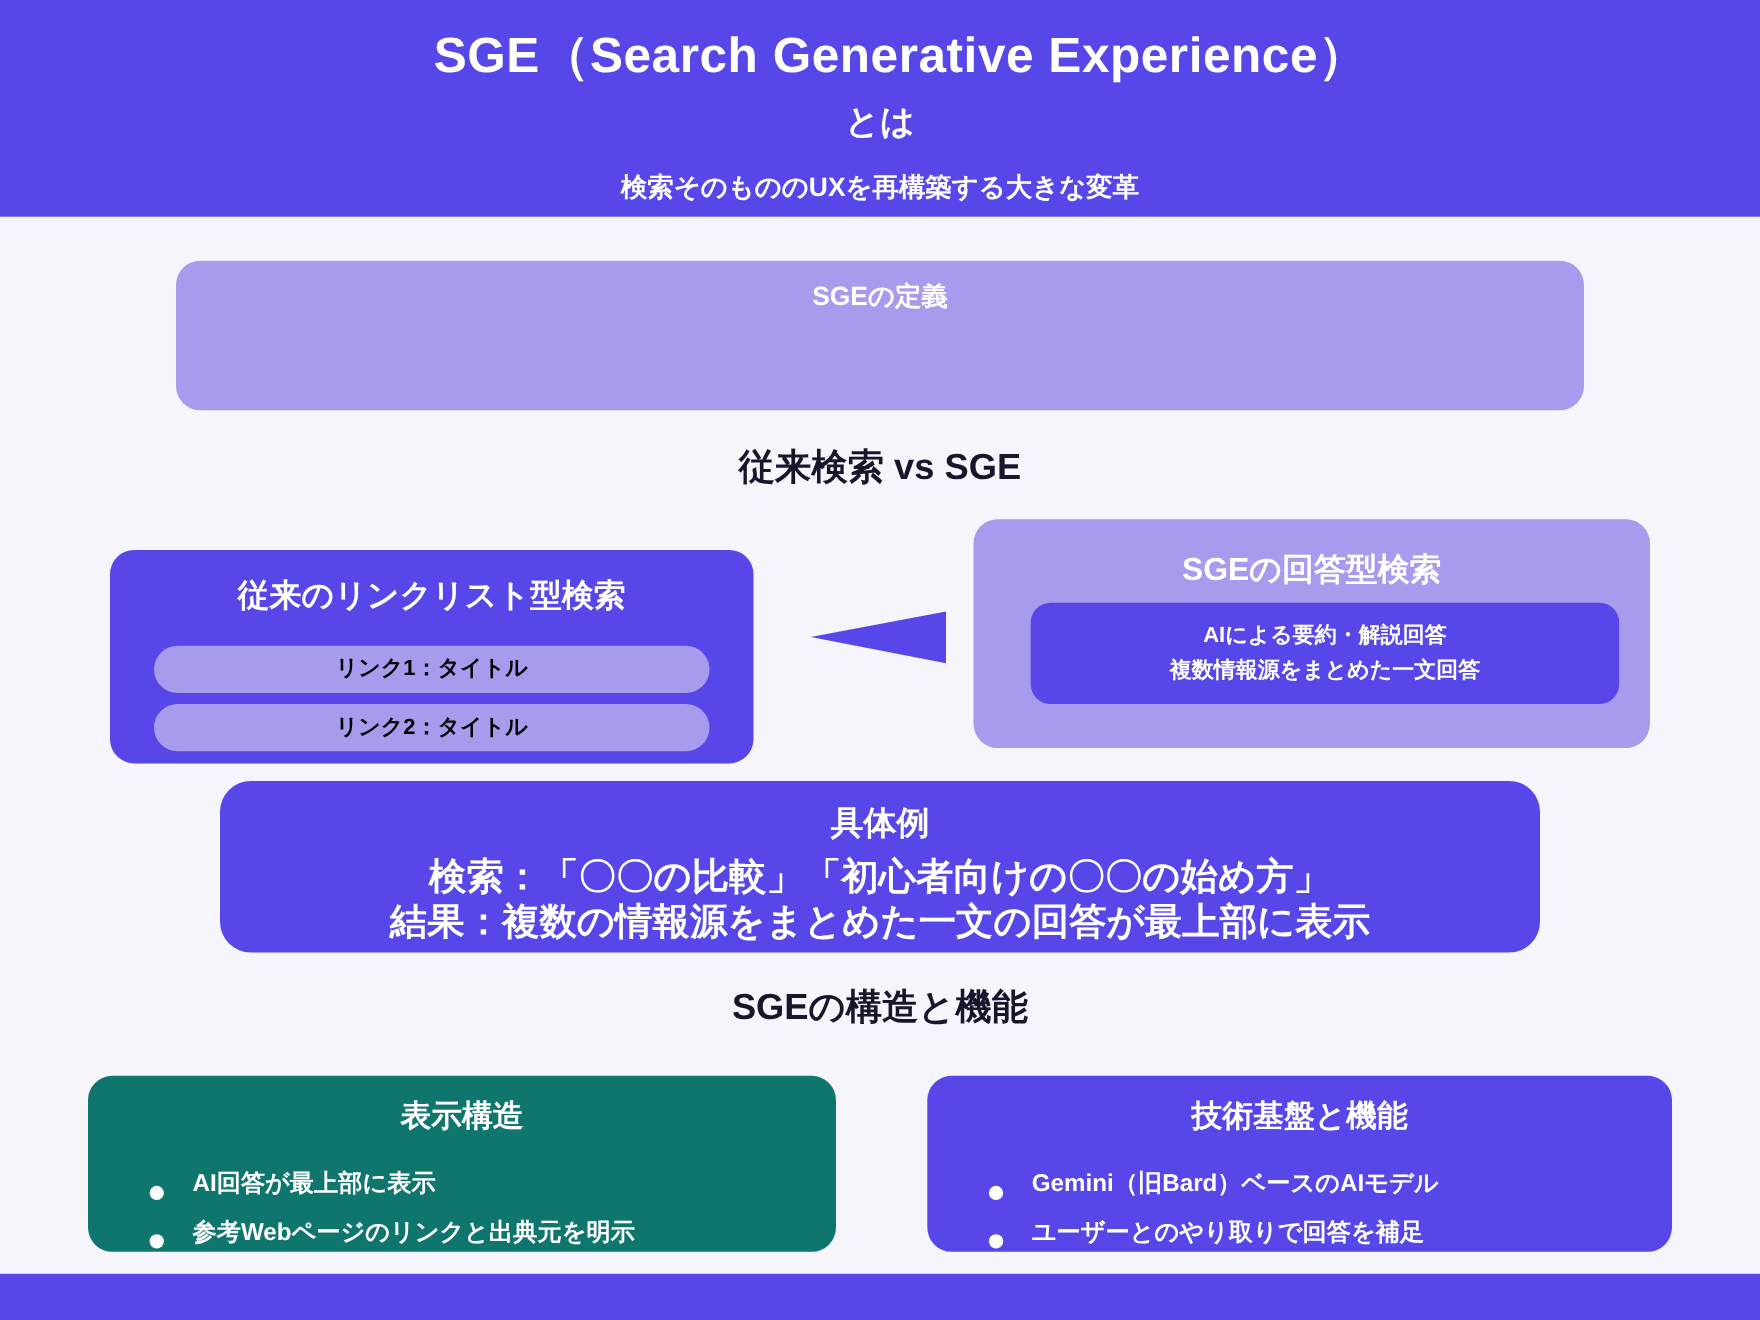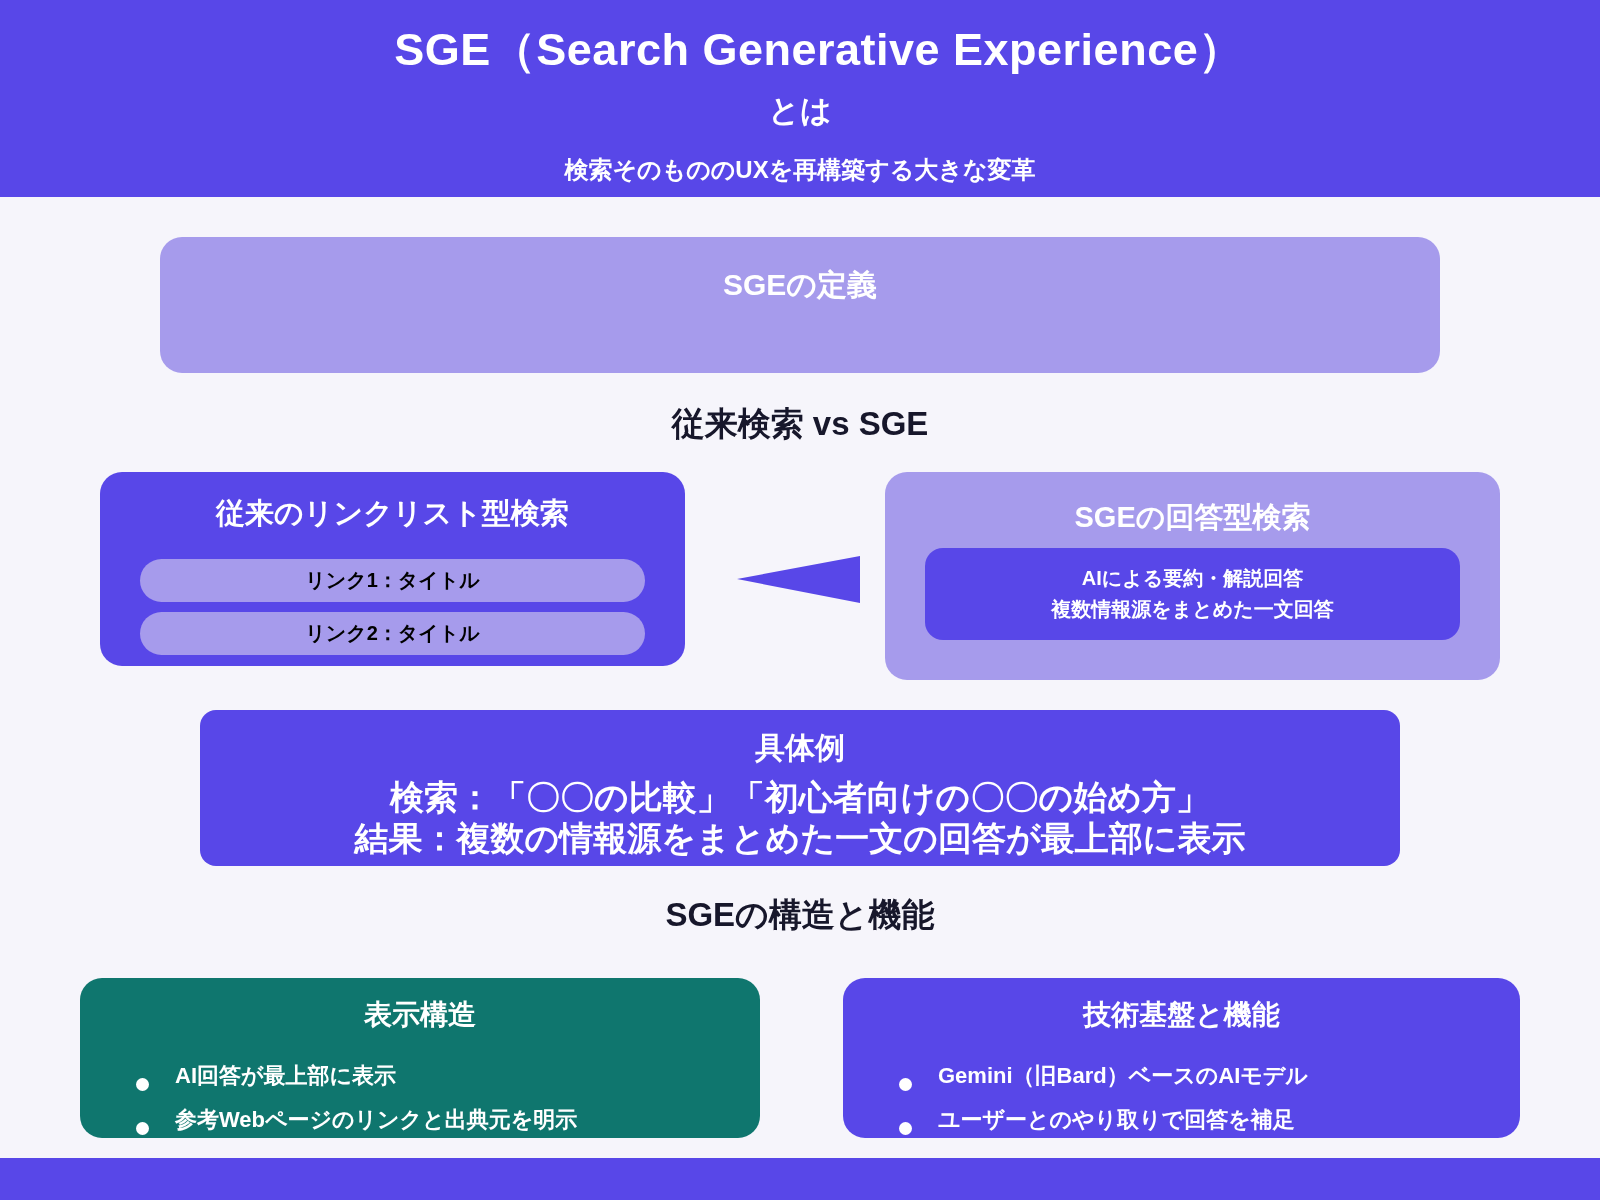"SGEの定義" .def-title { font-size: 30px -> 24px; padding-top: 28px -> 16px }
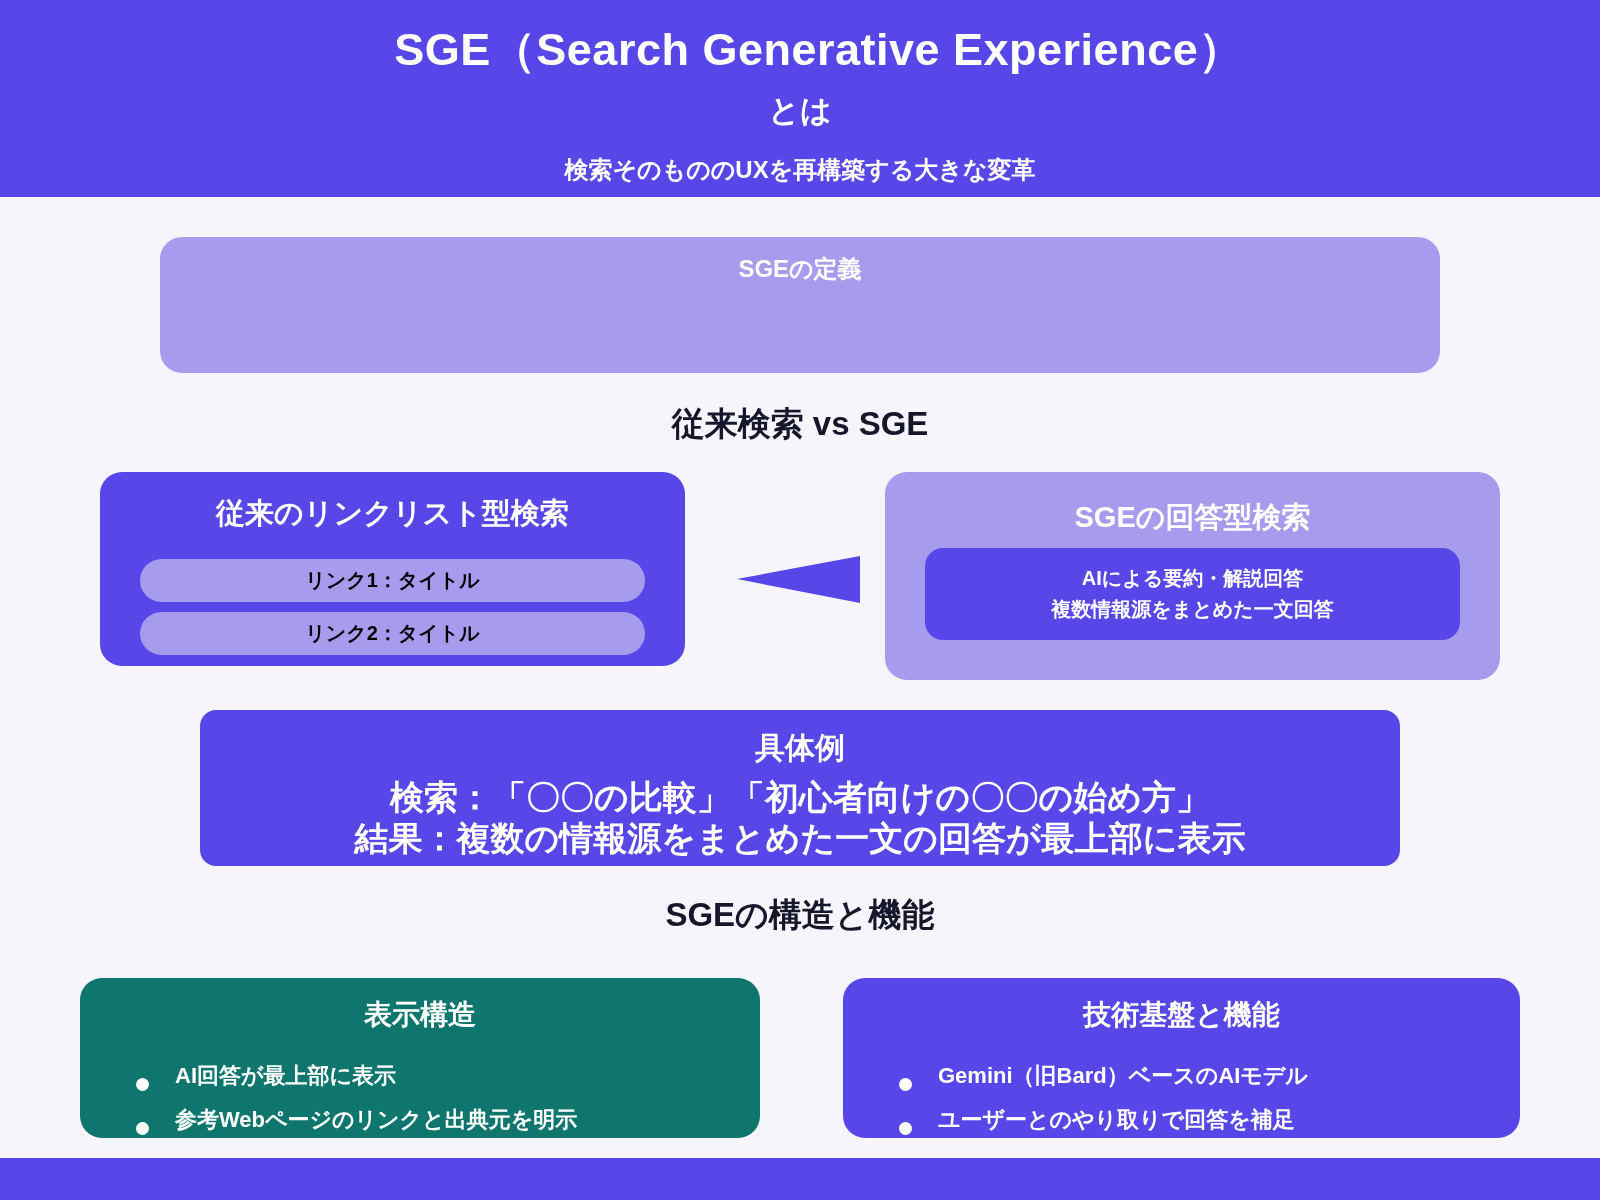"従来のリンクリスト型検索" .trad-box { top: 472px -> 500px }
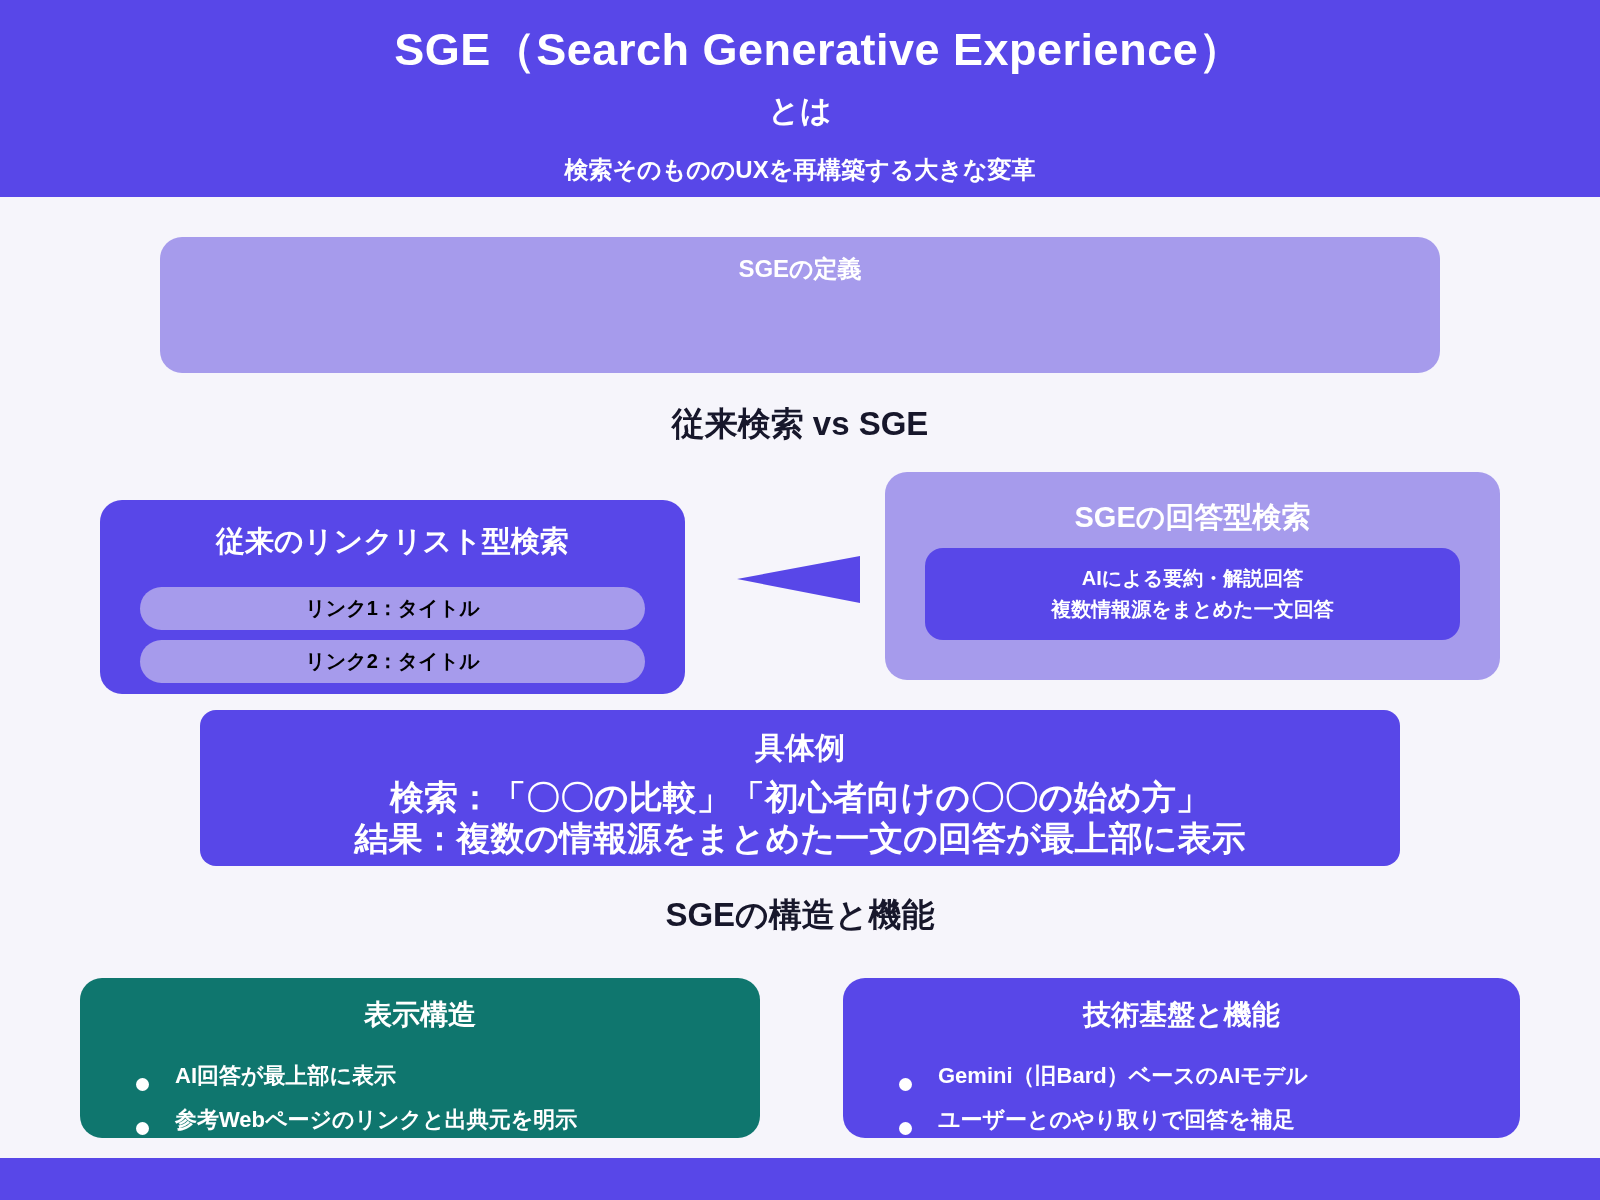"AIによる要約・解説回答" .sge-inner { left: 40px -> 52px }
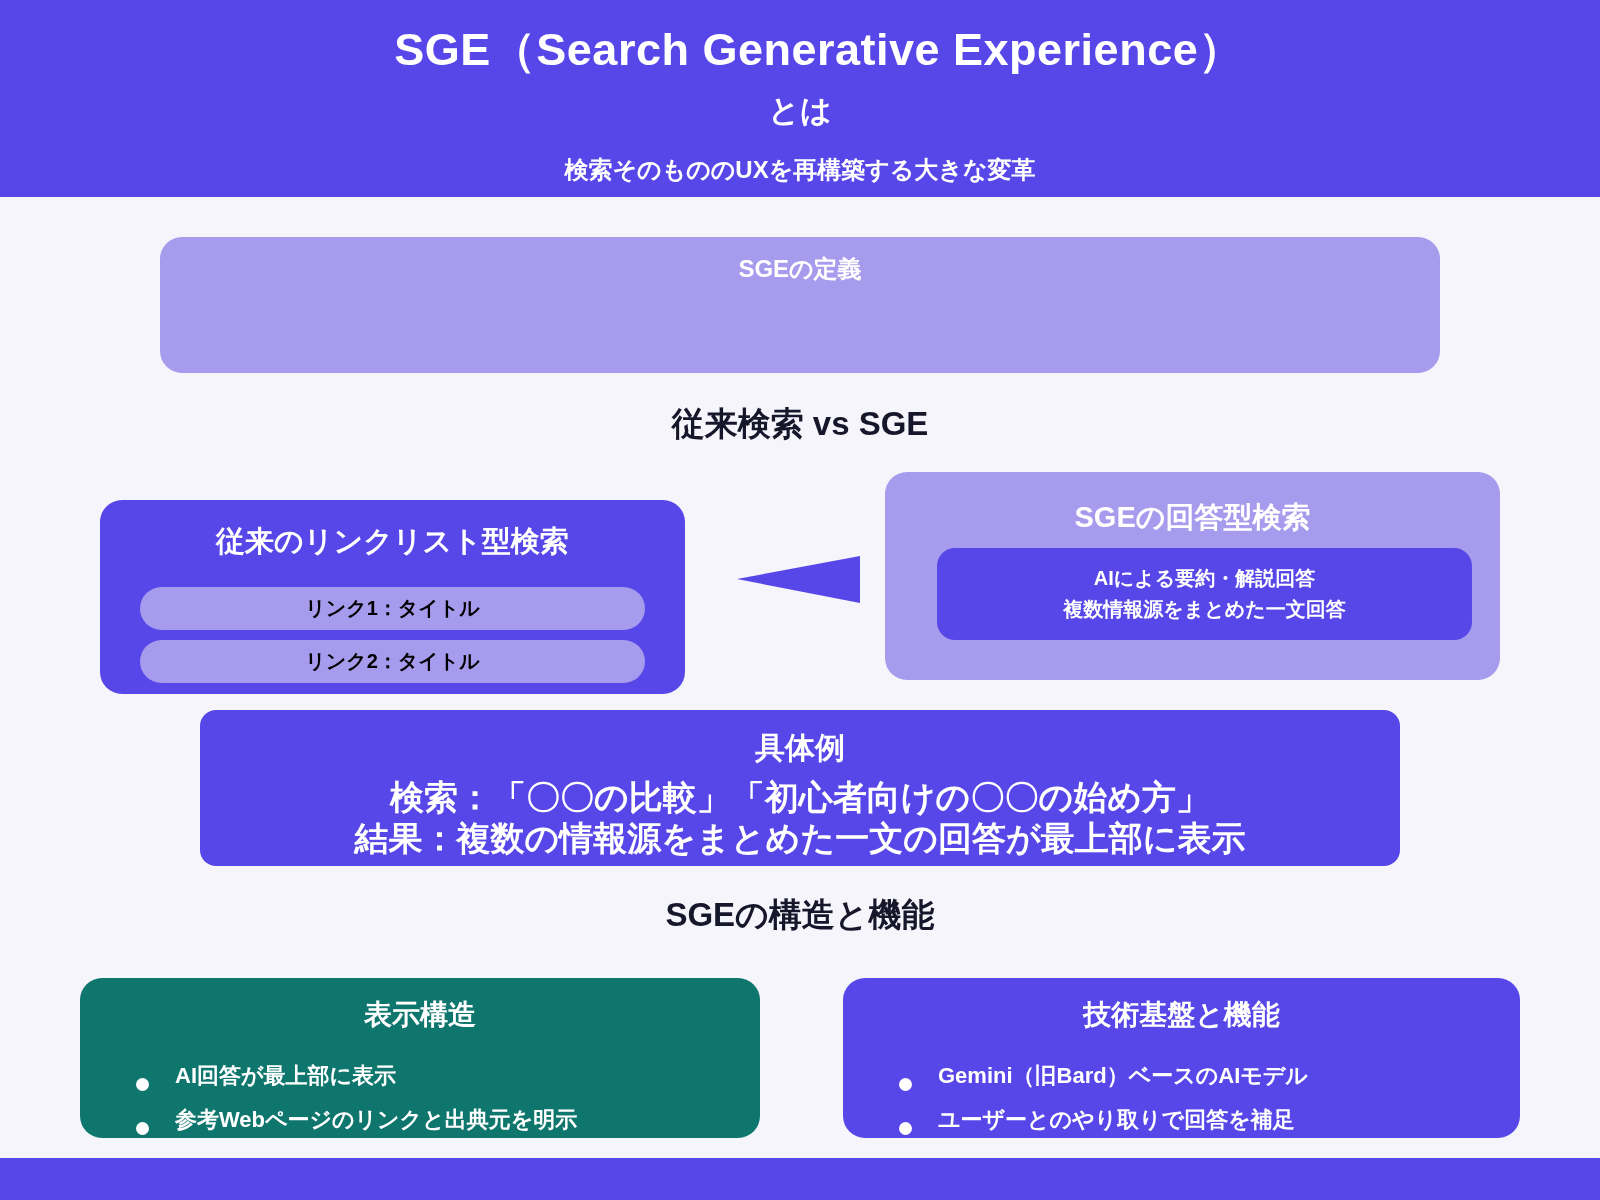"具体例" .example-box { border-radius: 16px -> 28px }
